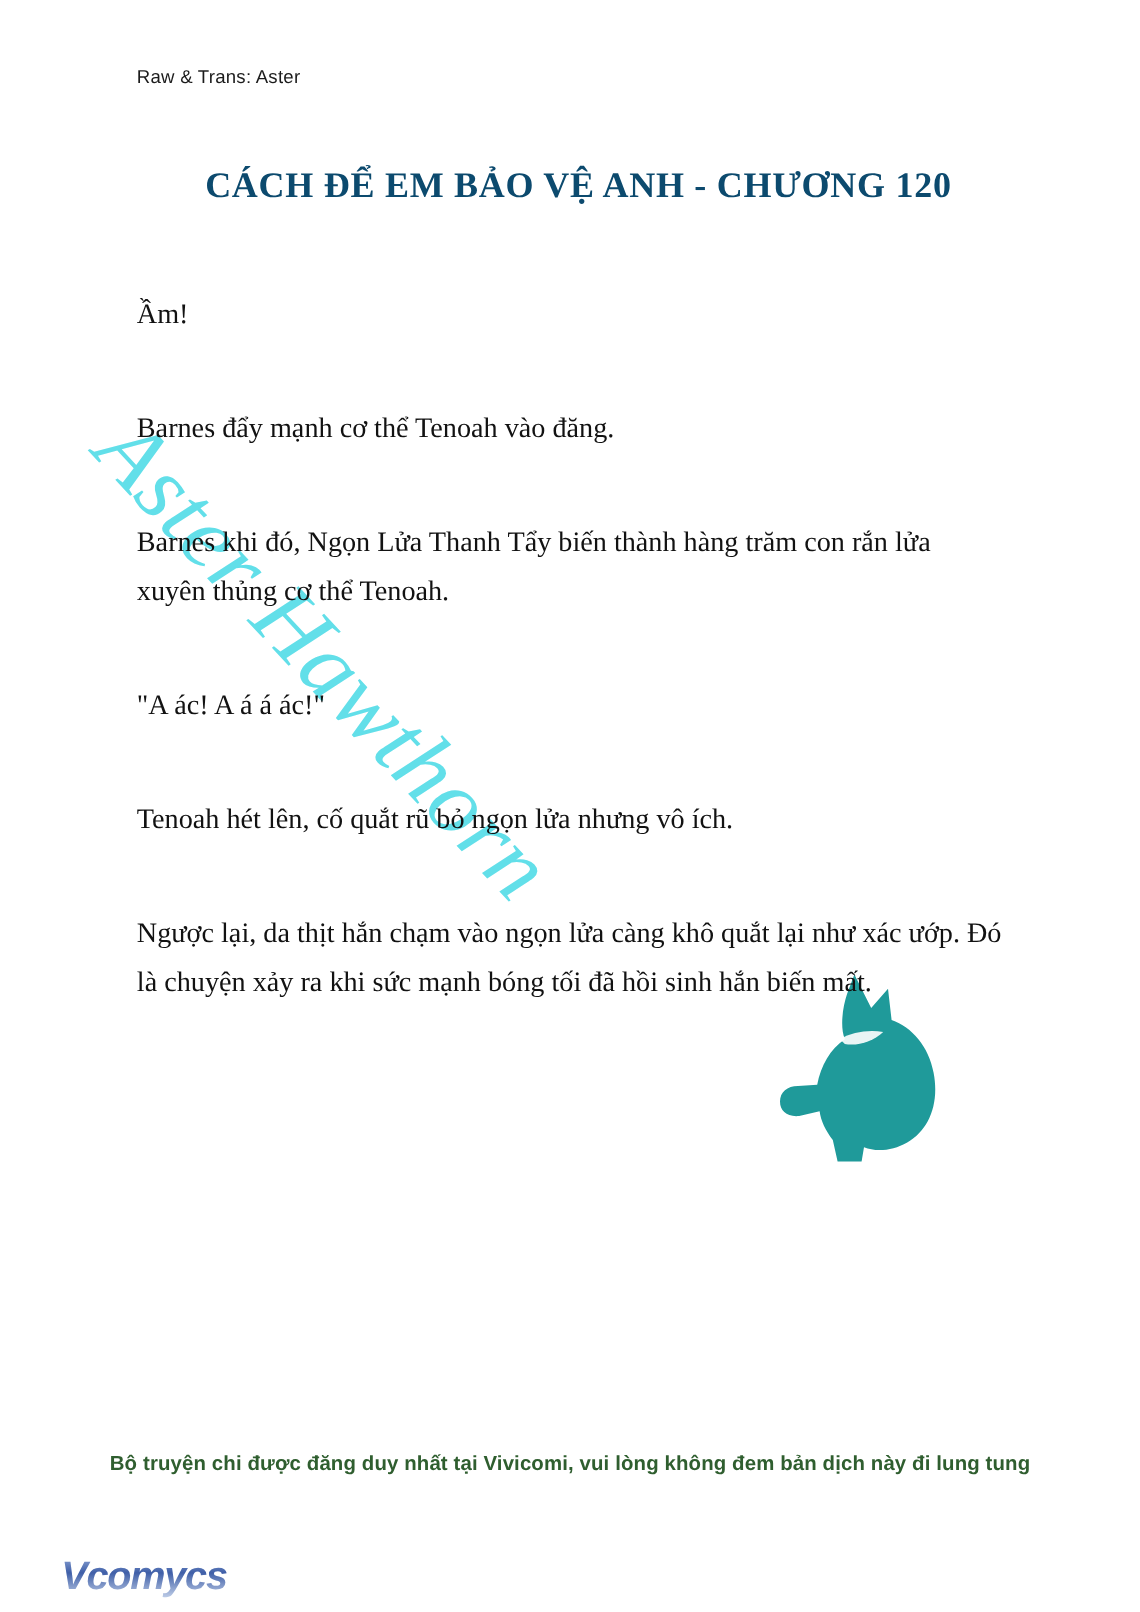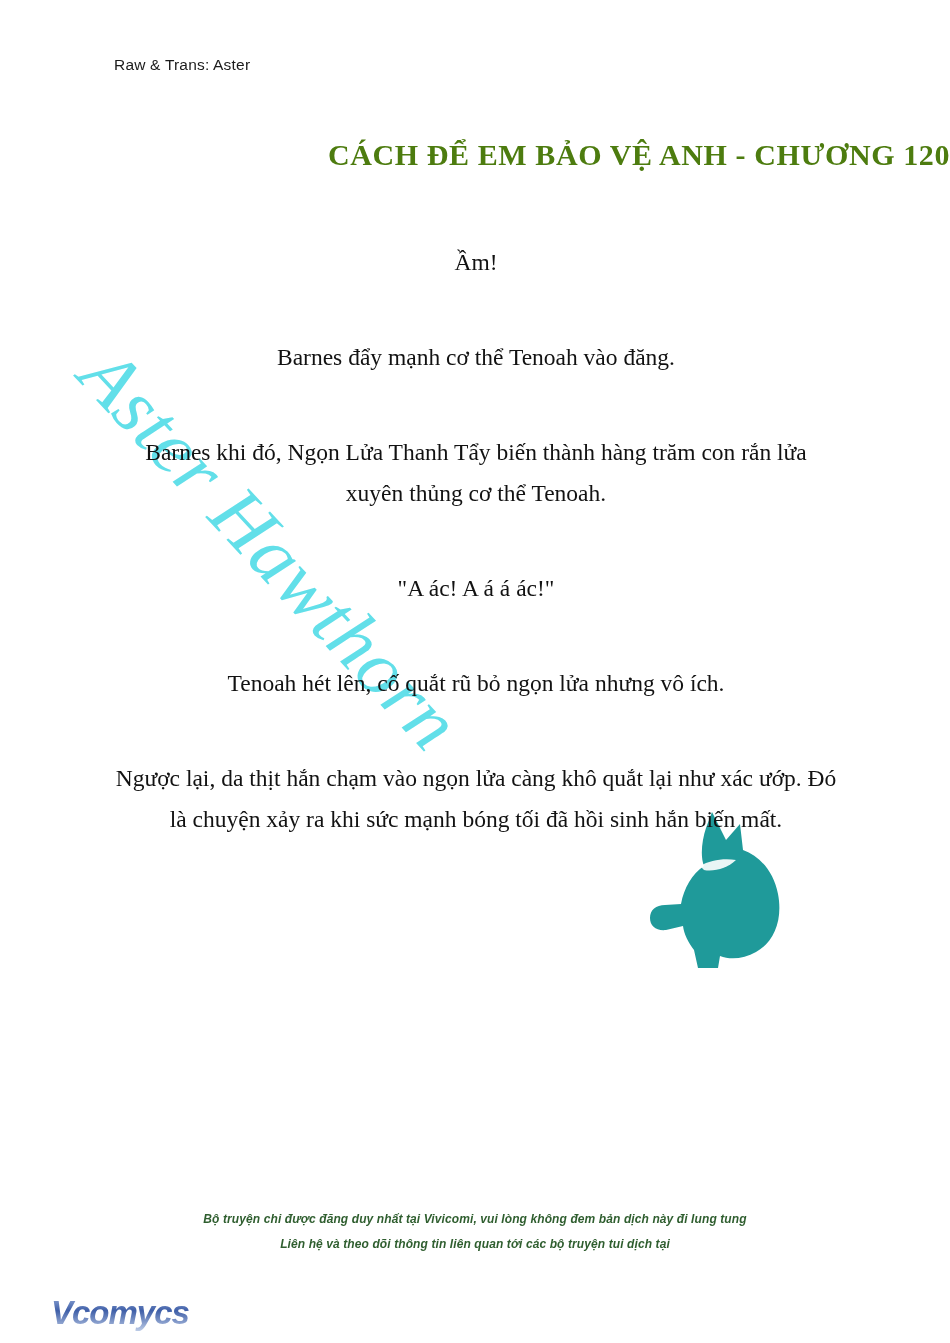"CÁCH ĐỂ EM BẢO VỆ" .chapter-title { color: #4d7c0f -> #0c4a6e; text-align: right -> center }
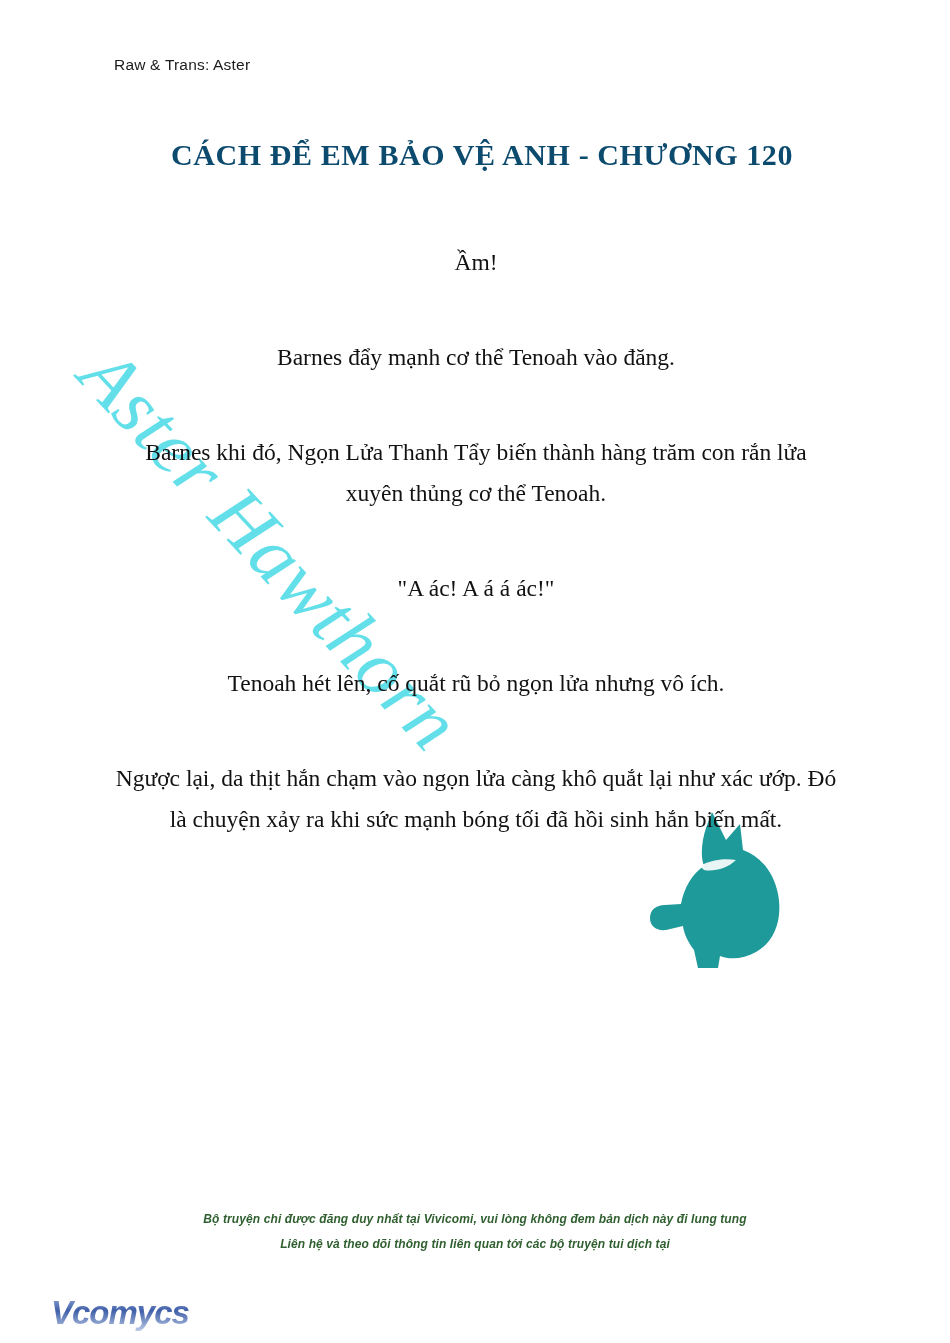"Ầm!" .body-text { text-align: center -> none }
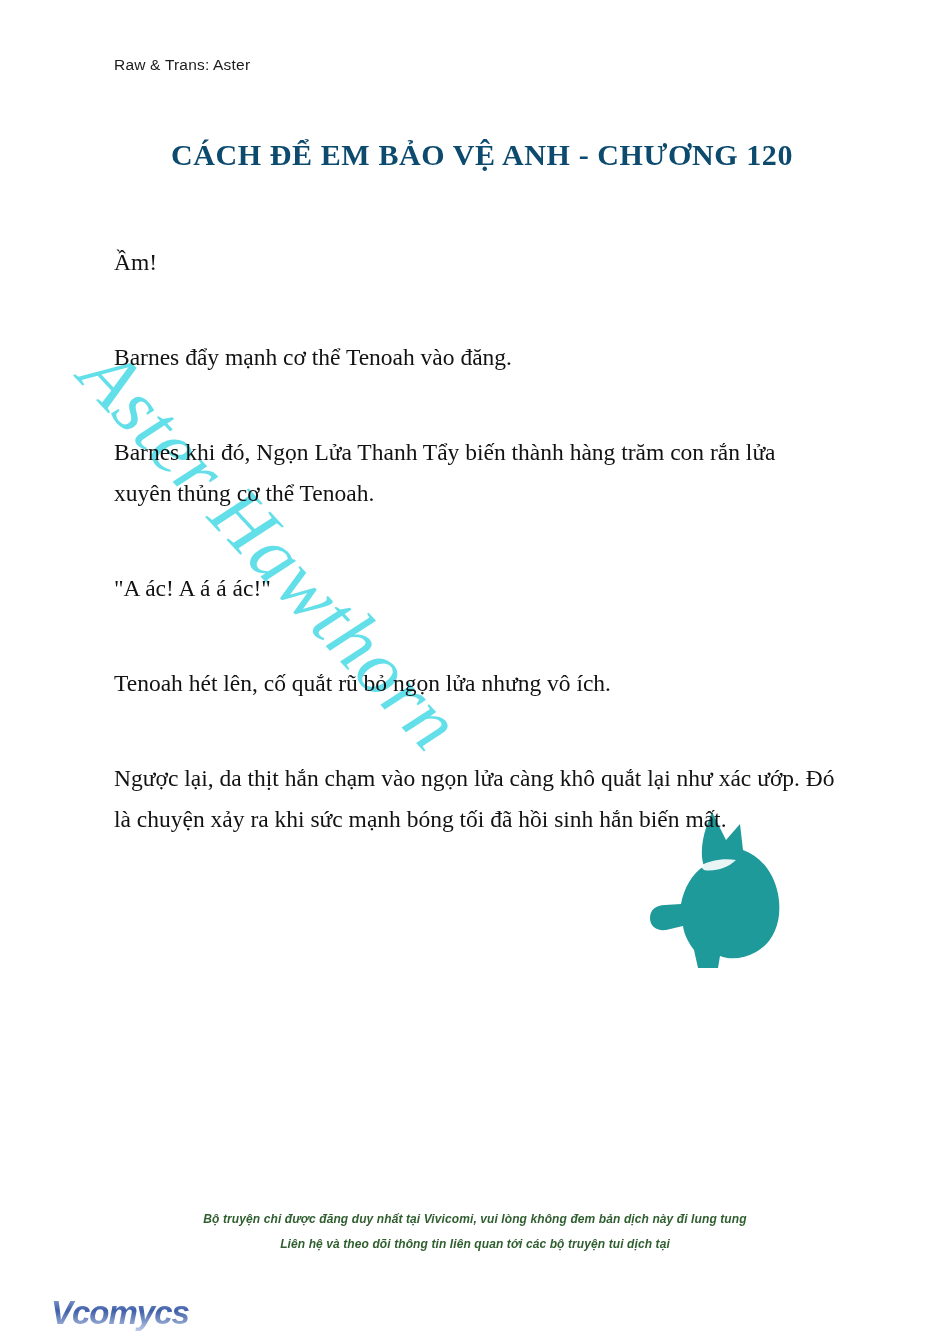"Bộ truyện chi được đăng" .footer-notice { font-size: 12px -> 17px; font-style: italic -> none }
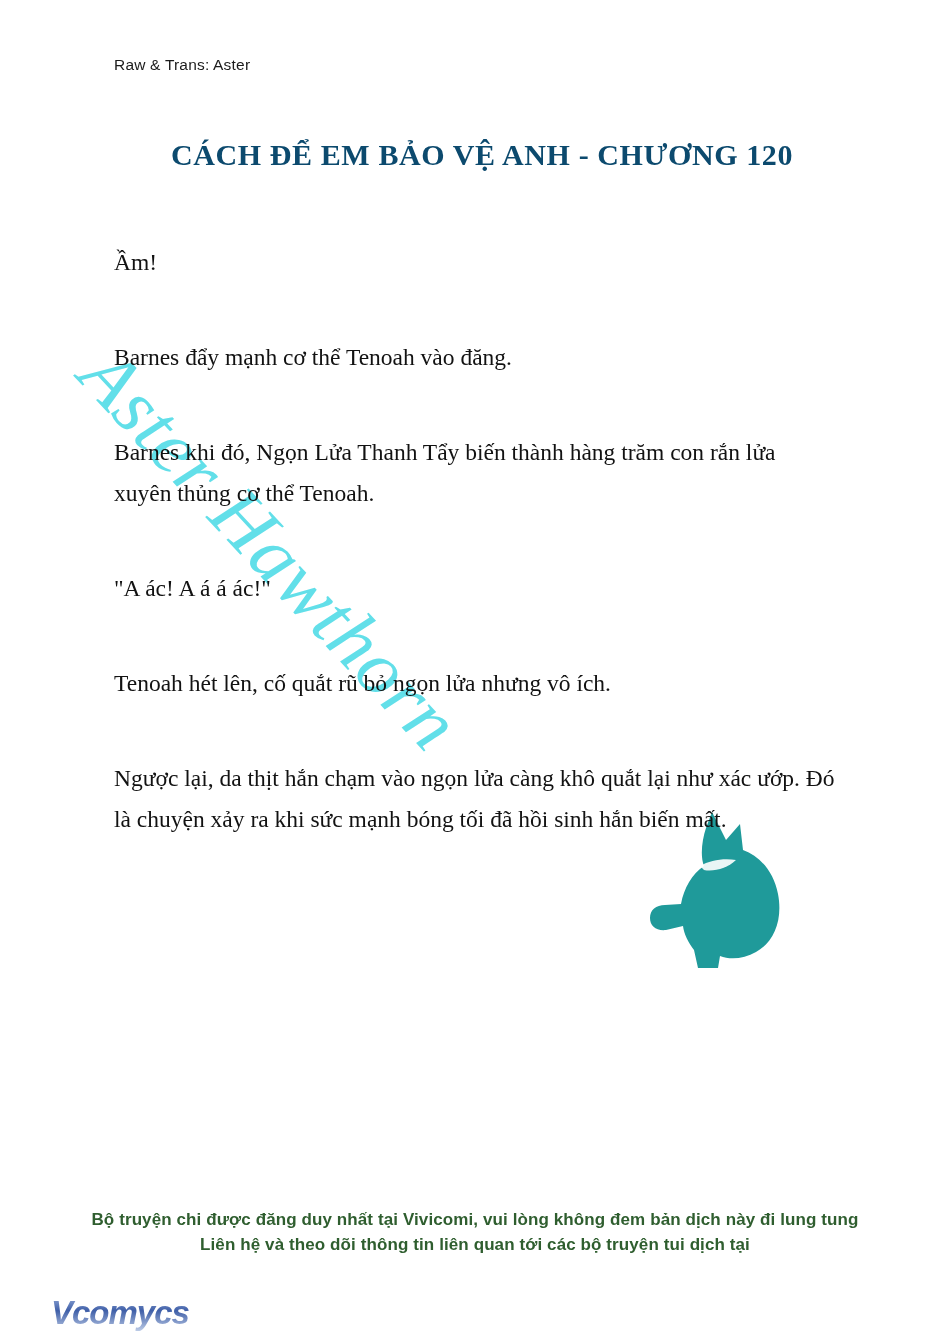"Liên hệ và theo dõi" div { html: <div>Liên hệ và theo dõi thông tin liên quan tới các bộ truyện tui dịch tại</div> -> none }
